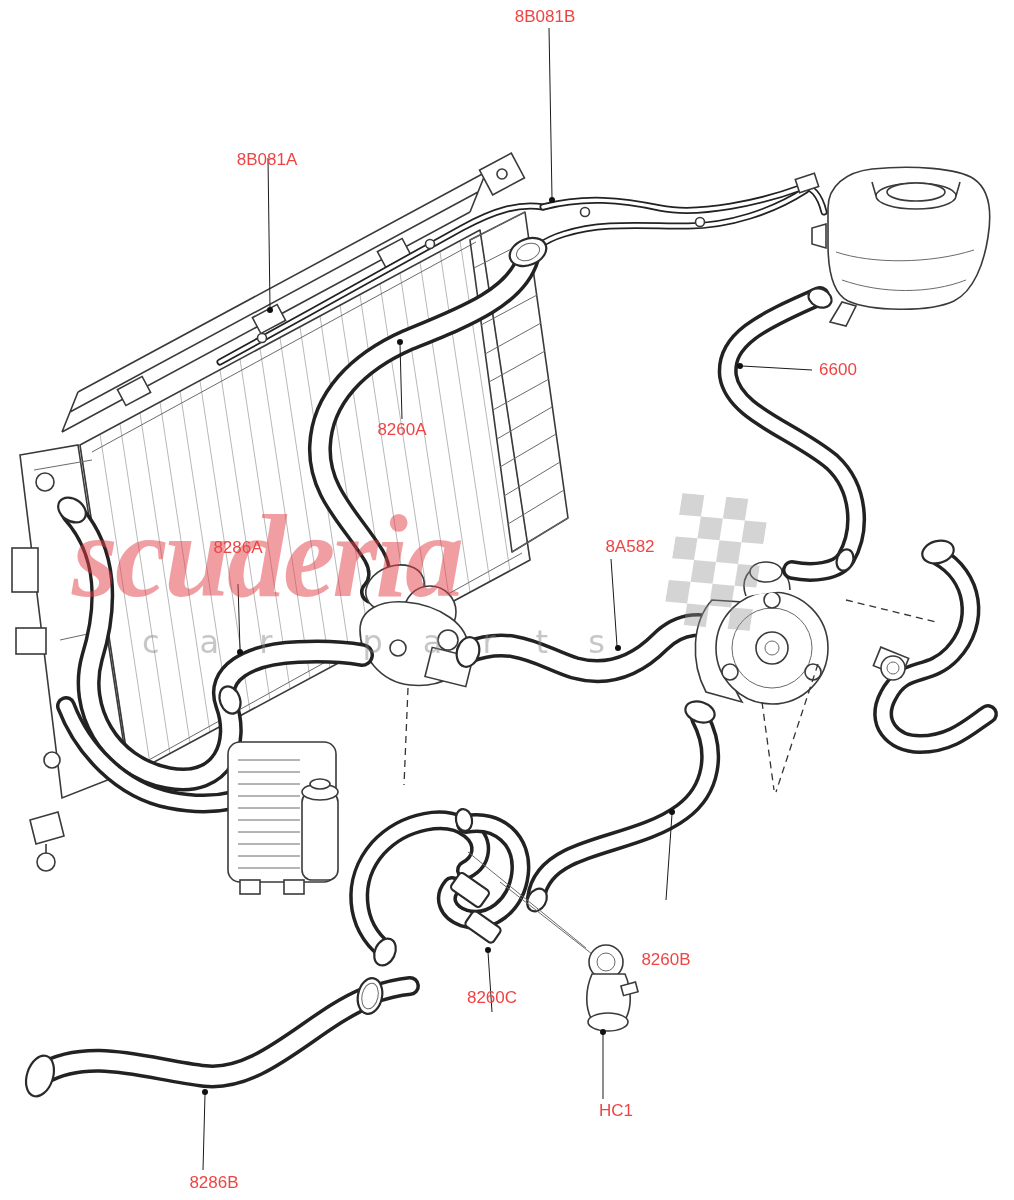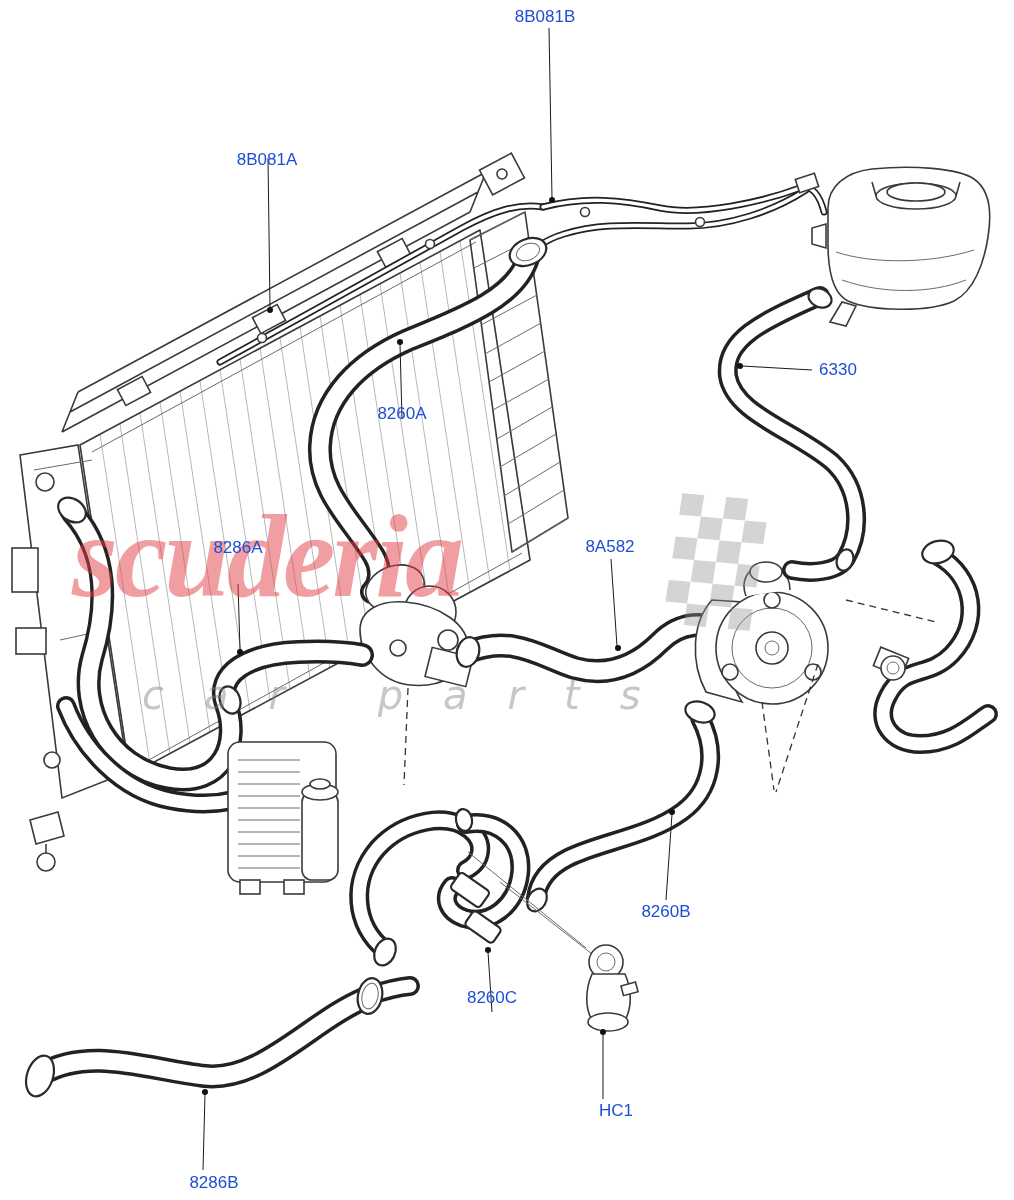"8B081B" .part-label { color: #1d4ed8 -> #ef4444 }
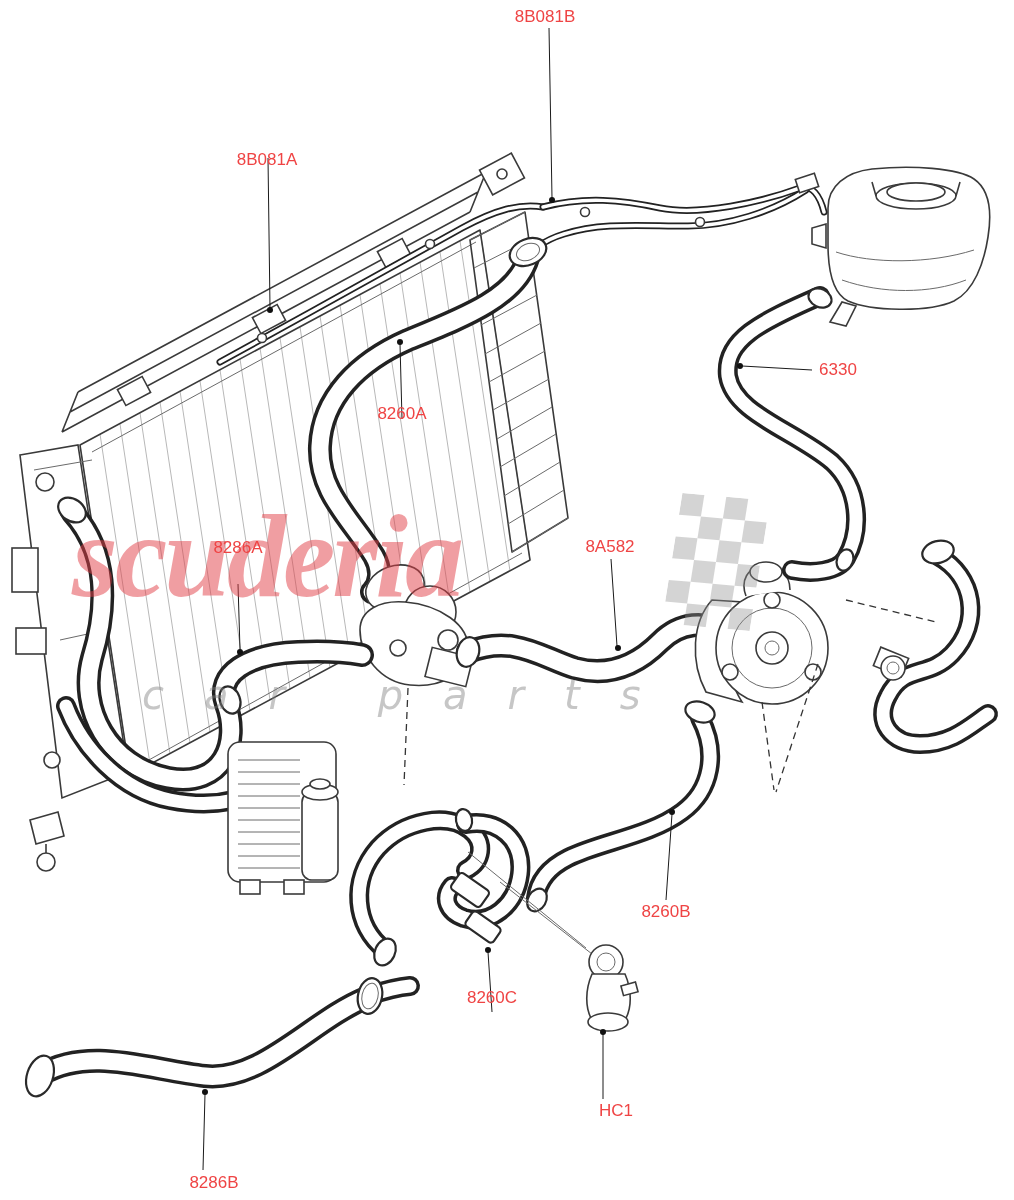"6330" div.part-label { text: 6330 -> 6600 }
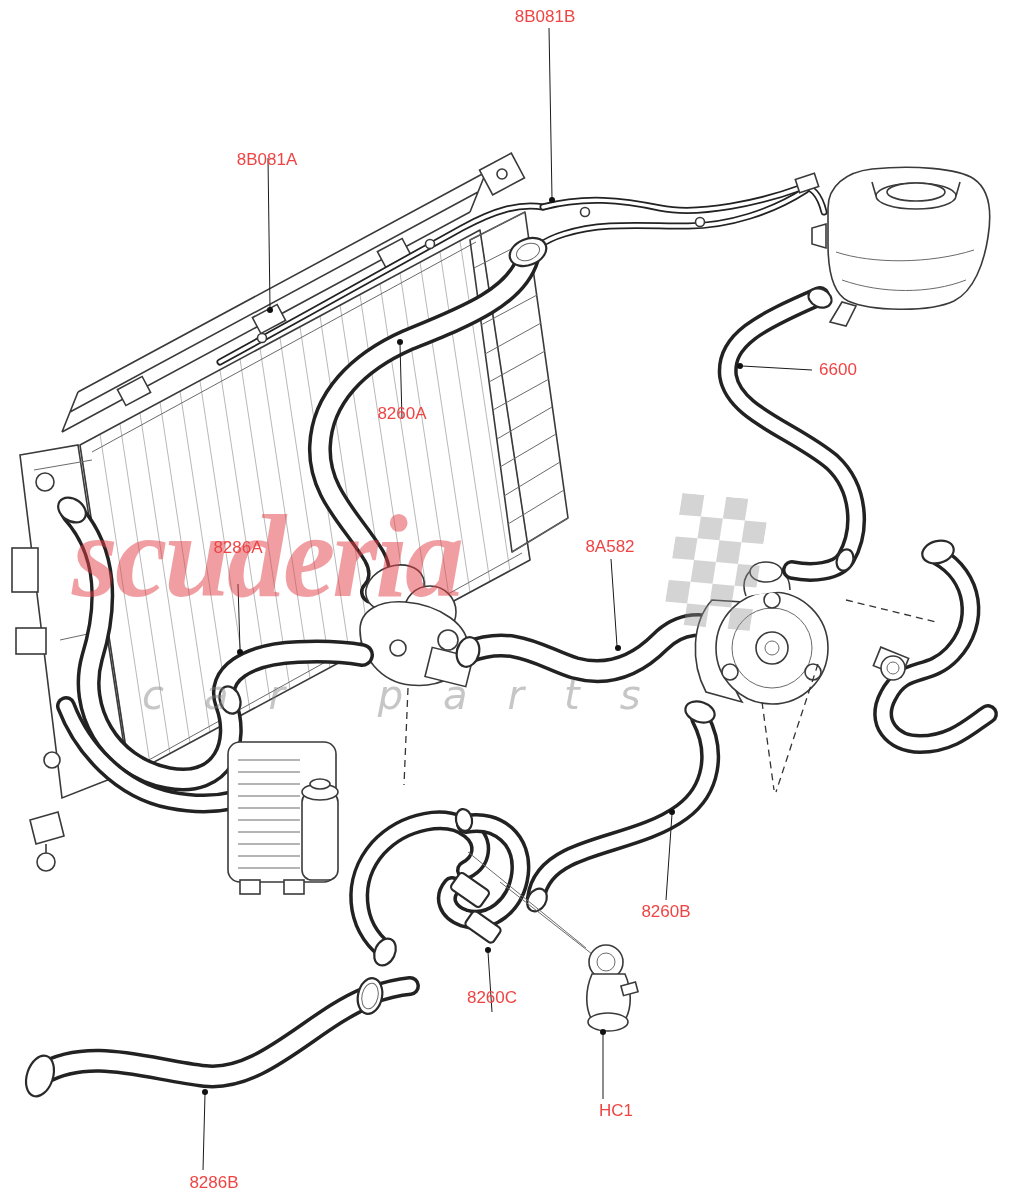"8260A" div.part-label { top: 414px -> 430px }
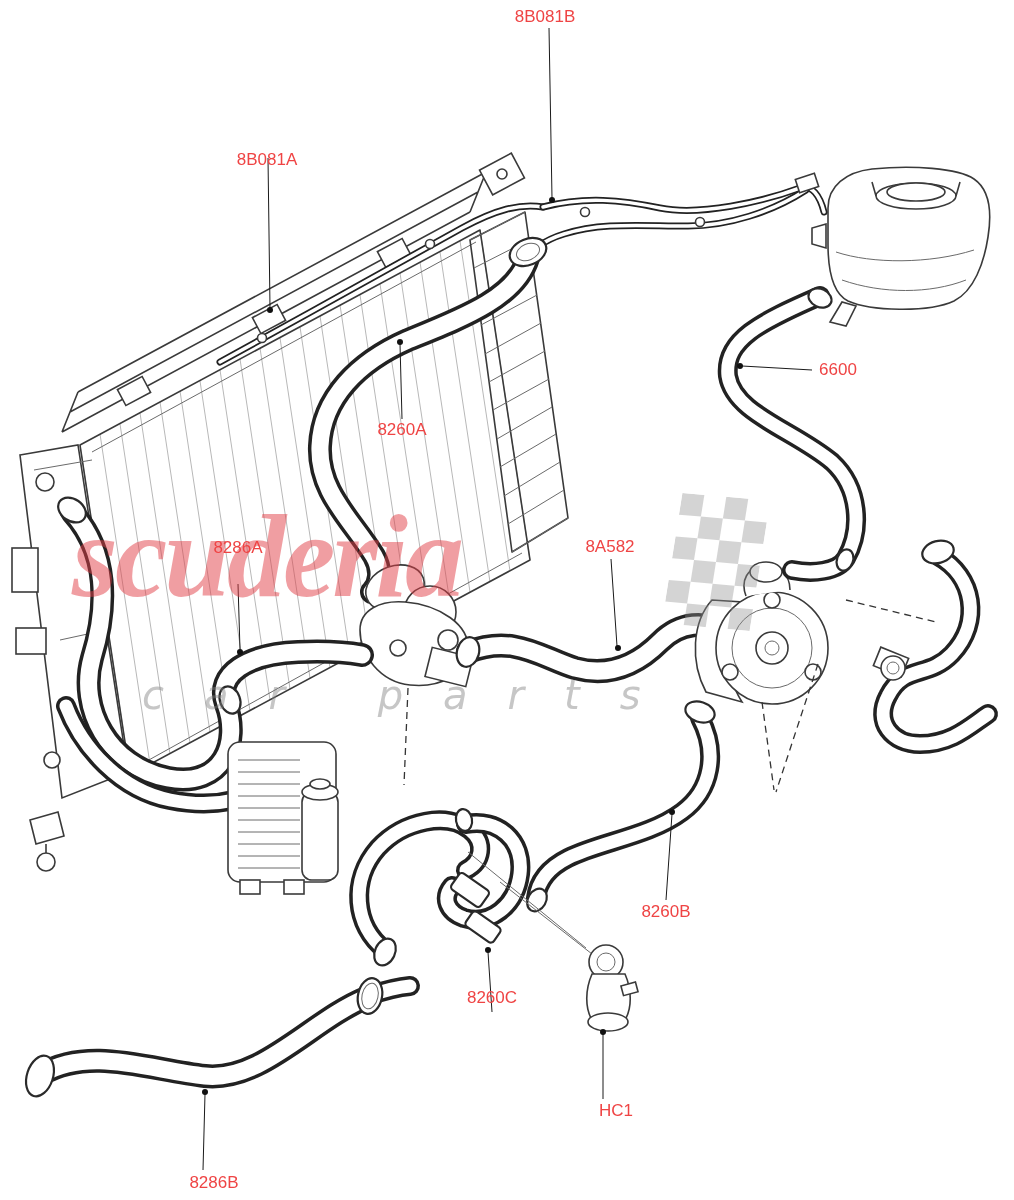"8A582" div.part-label { left: 610px -> 630px }
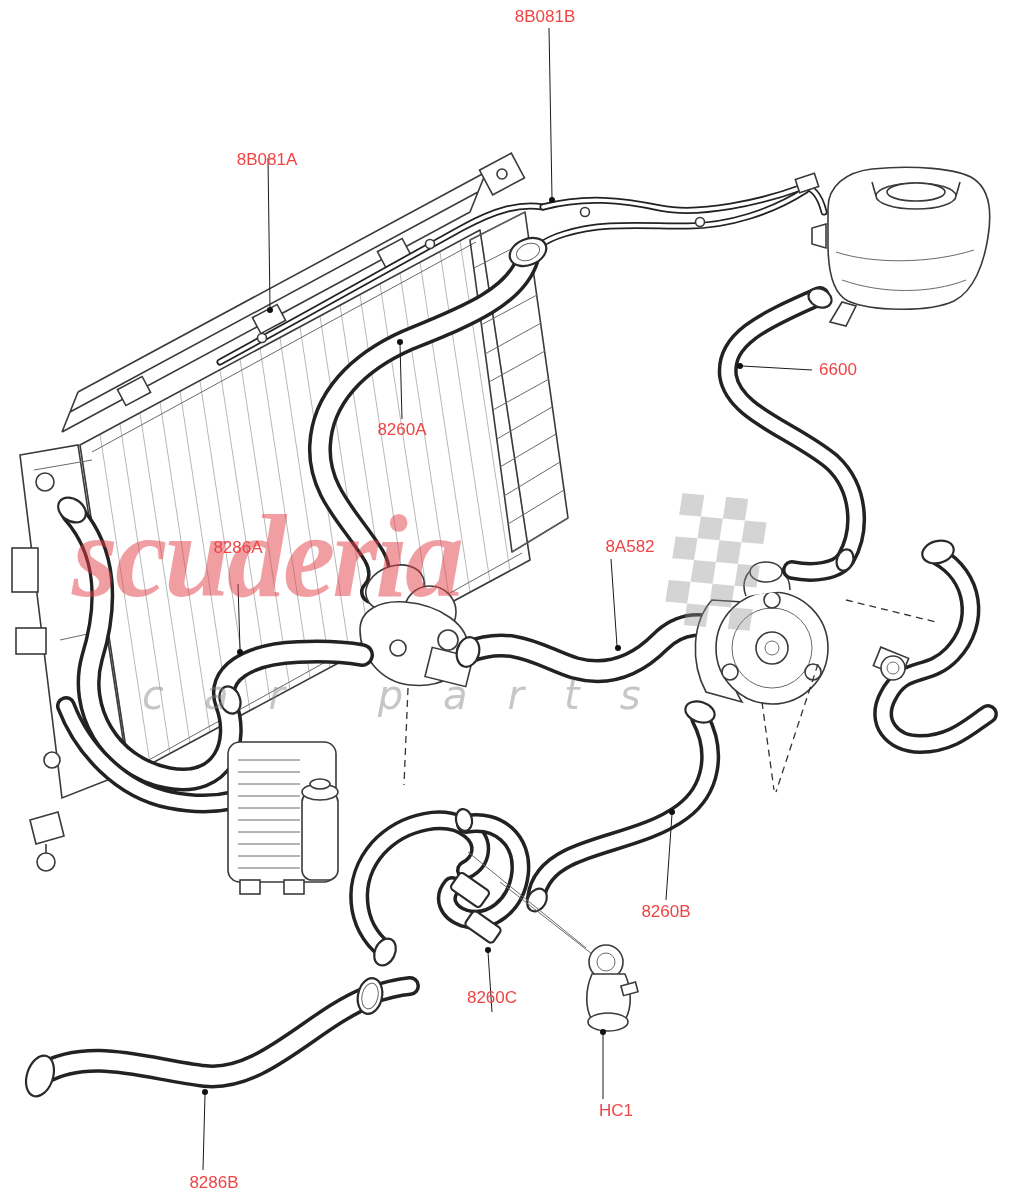"car parts" .wm-tagline { font-size: 40px -> 32px; font-style: italic -> none; top: 675px -> 626px }
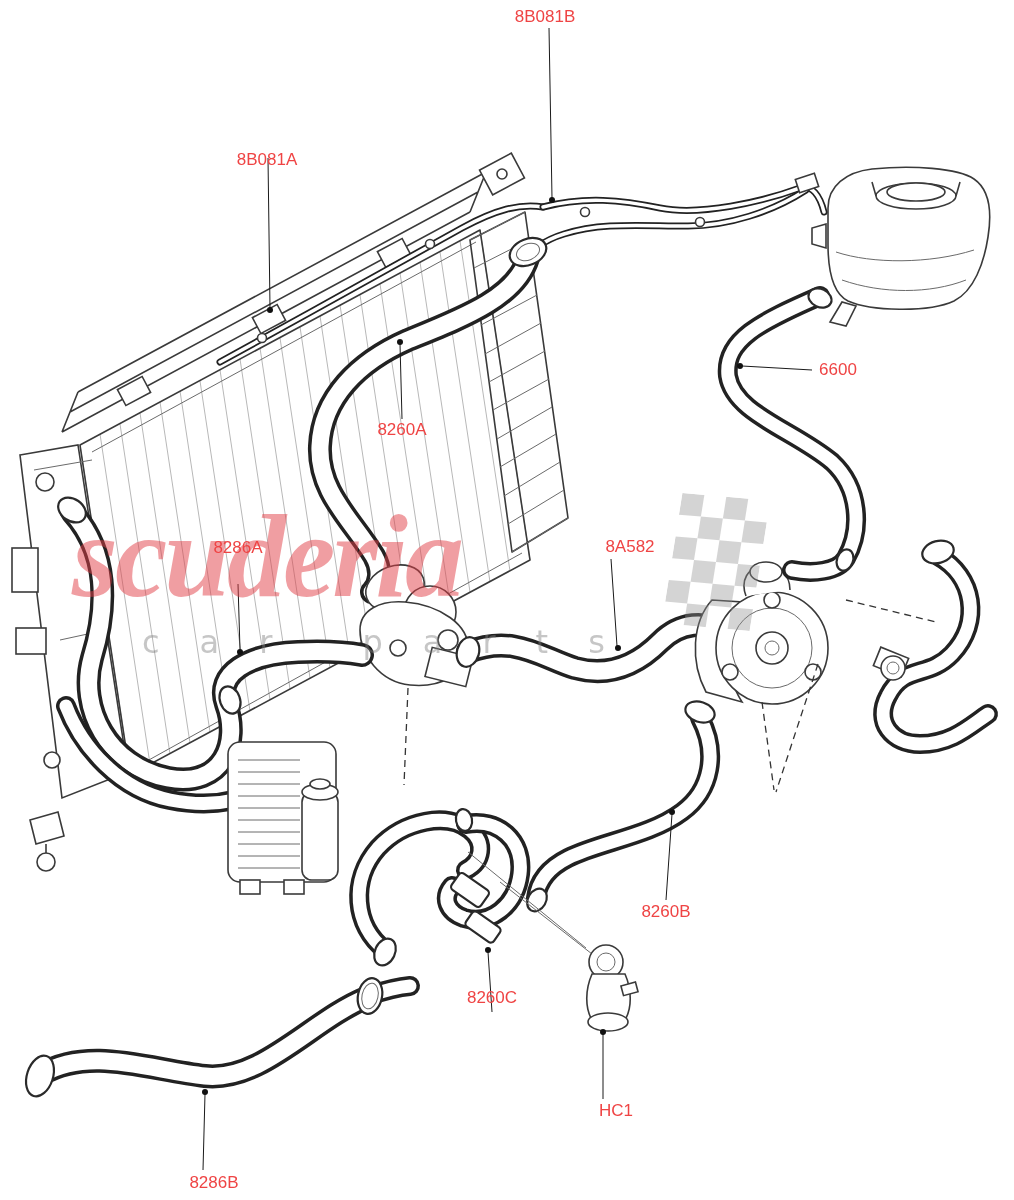"8260B" div.part-label { top: 912px -> 960px }
